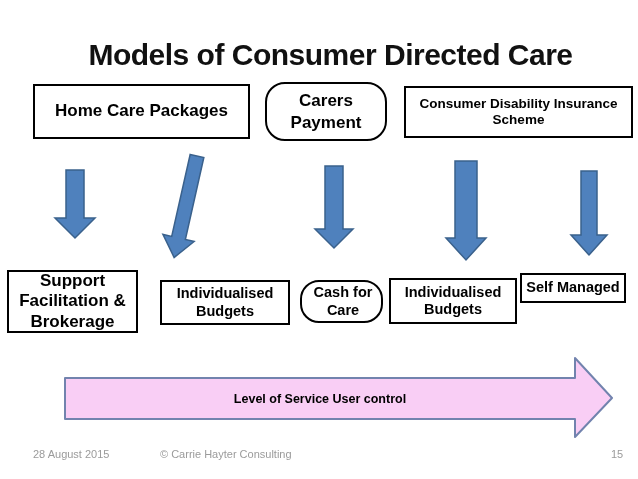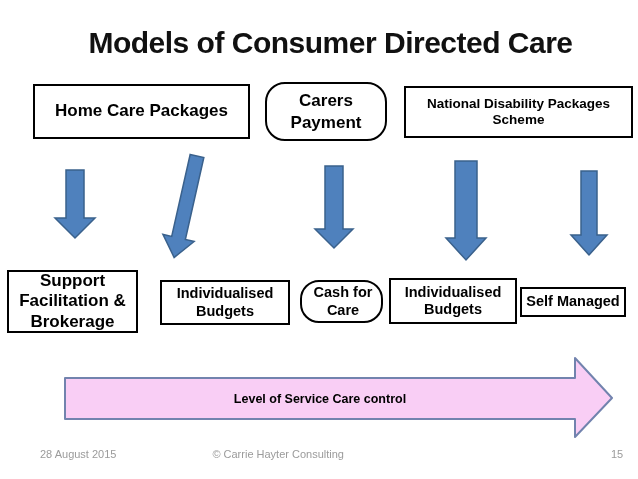"Models of Consumer Directed Care" .title { margin: 0 -> 12px }
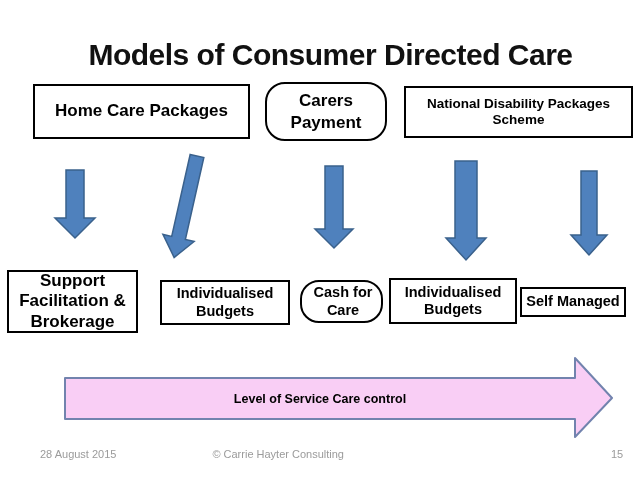"National Disability Packages Scheme" div.box { text: National Disability Packages -> Consumer Disability Insurance }
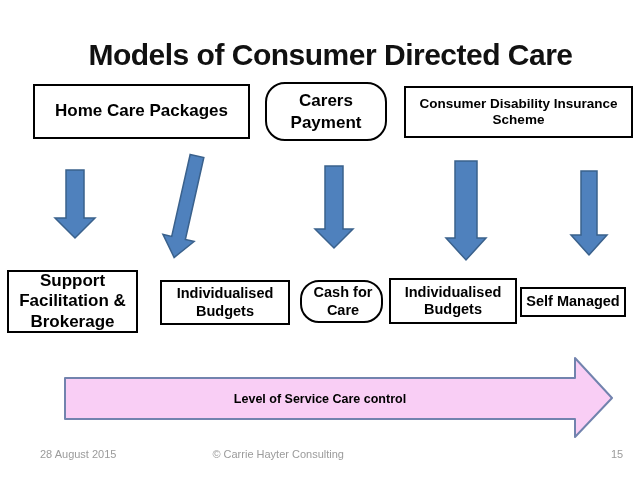"Self Managed" div.box { top: 287px -> 273px }
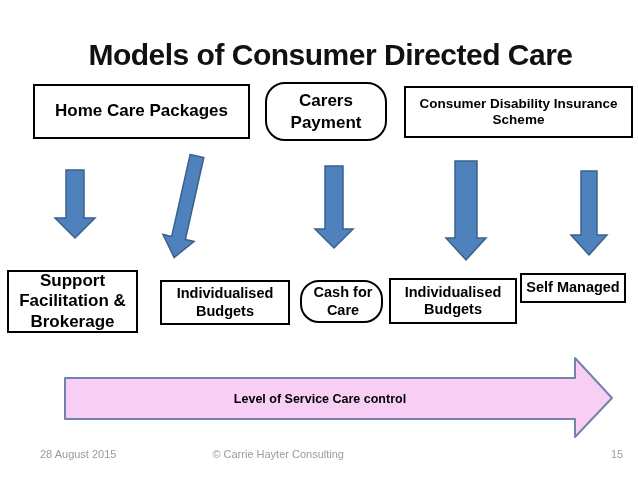"Level of Service Care control" div.banner-label { text: Care -> User }
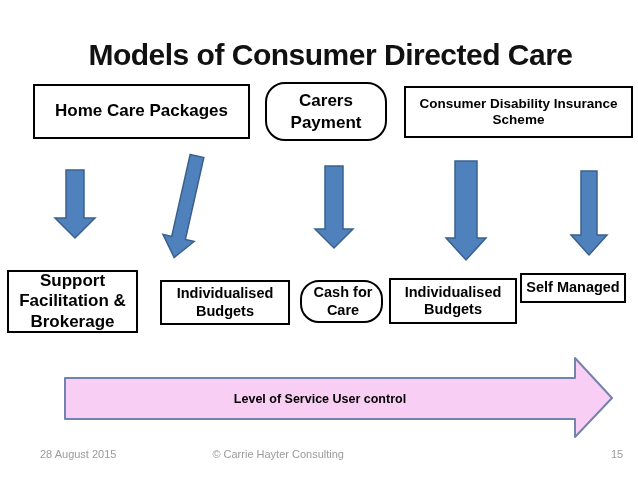"28 August 2015" .footer-date { margin-left: 7px -> none }
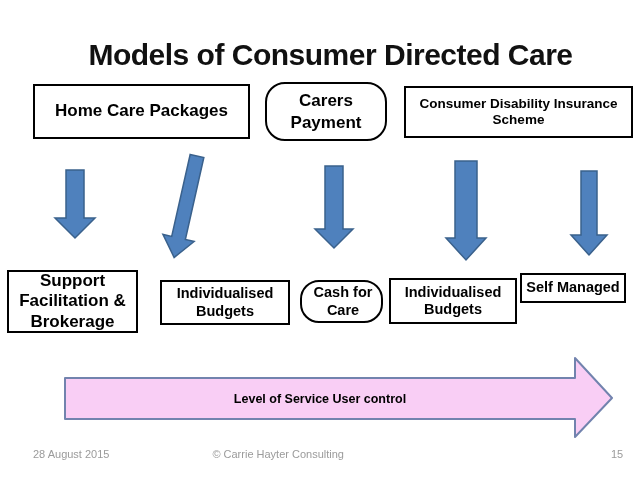"© Carrie Hayter Consulting" .footer-copyright { left: 144px -> 160px; text-align: right -> left }
